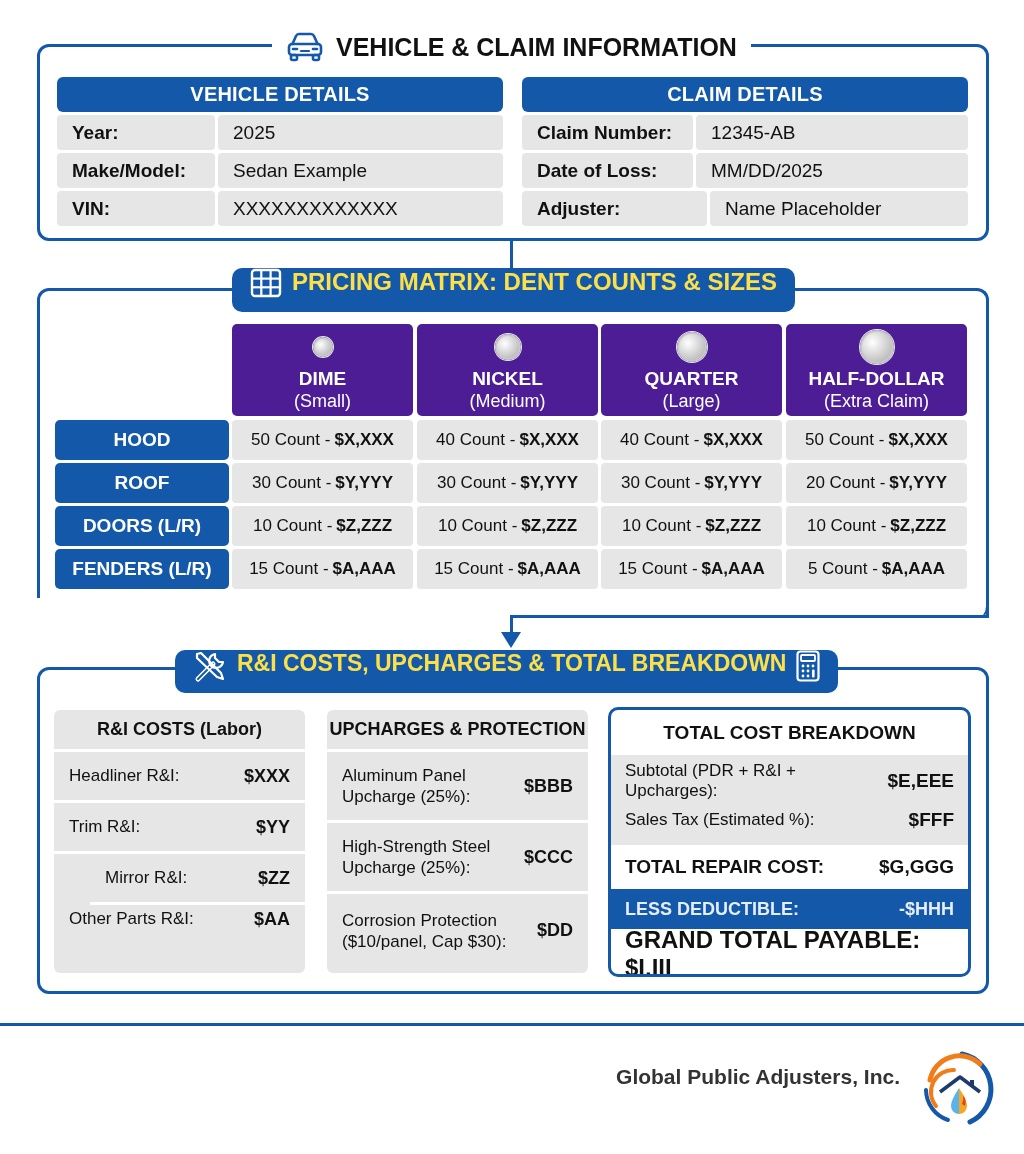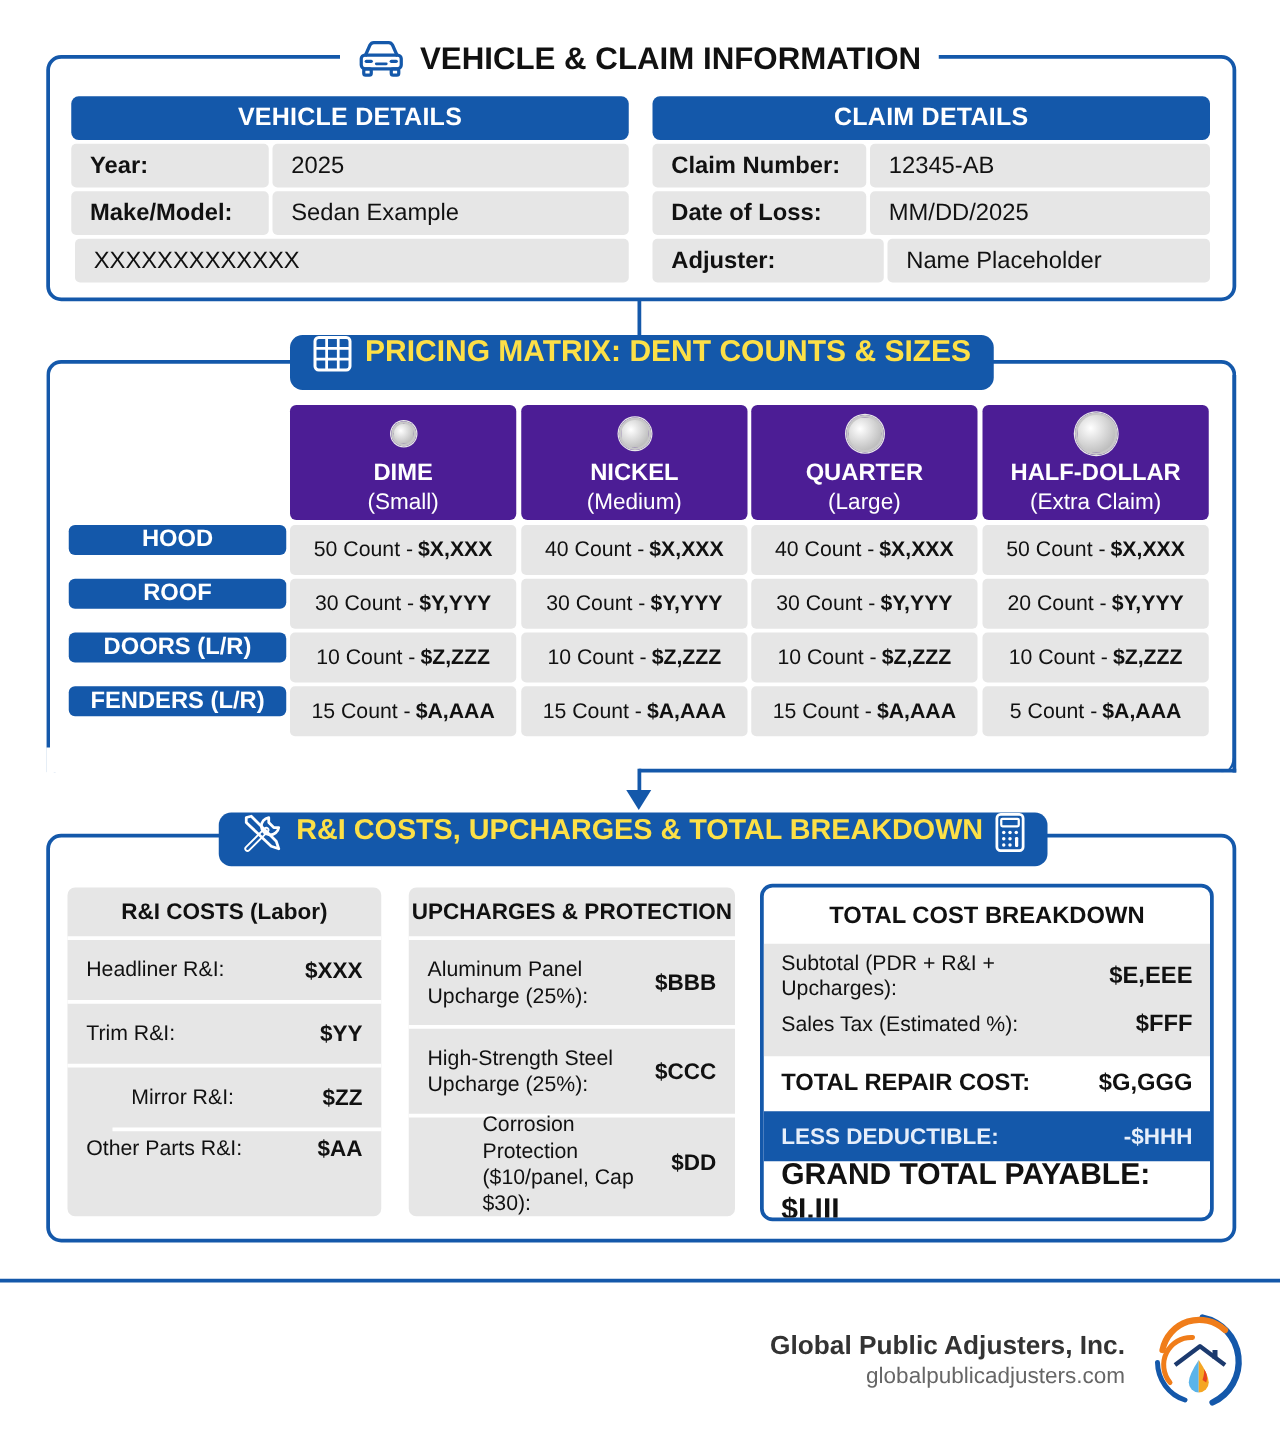"VIN:" div.detail-label { html: none -> <div>VIN:</div> }
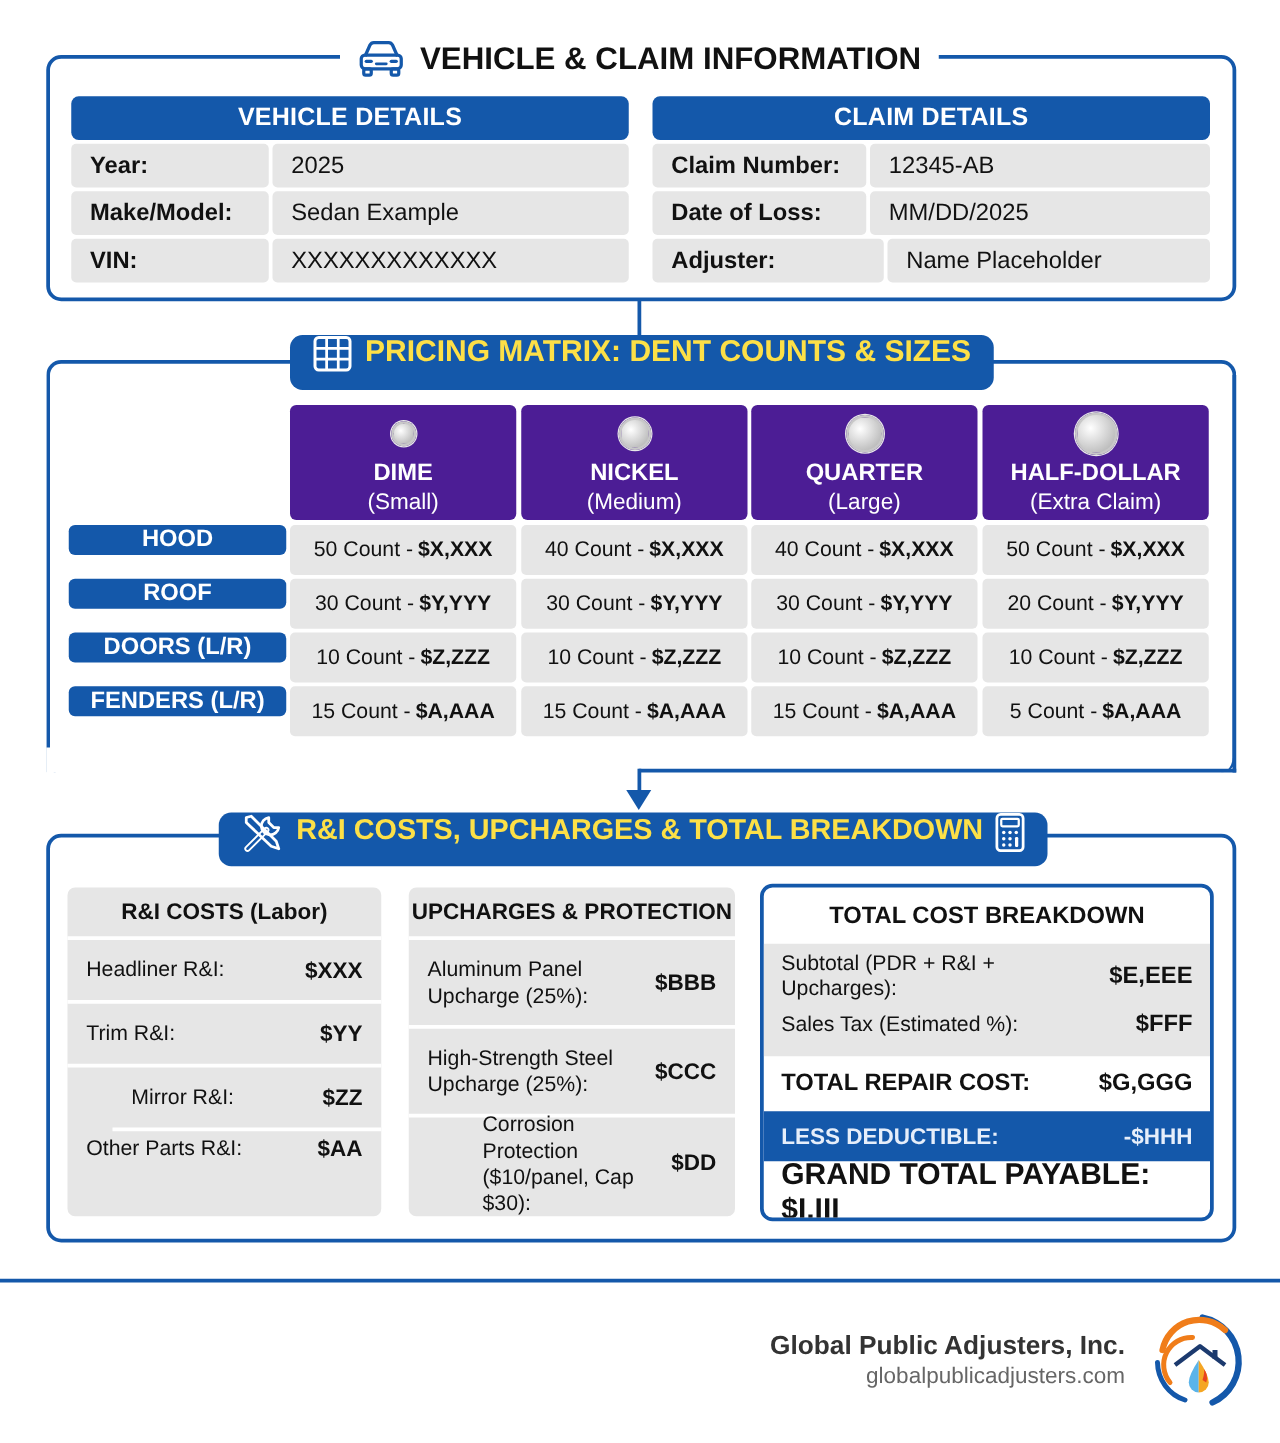"HOOD" .row-head { height: 24px -> 40px }
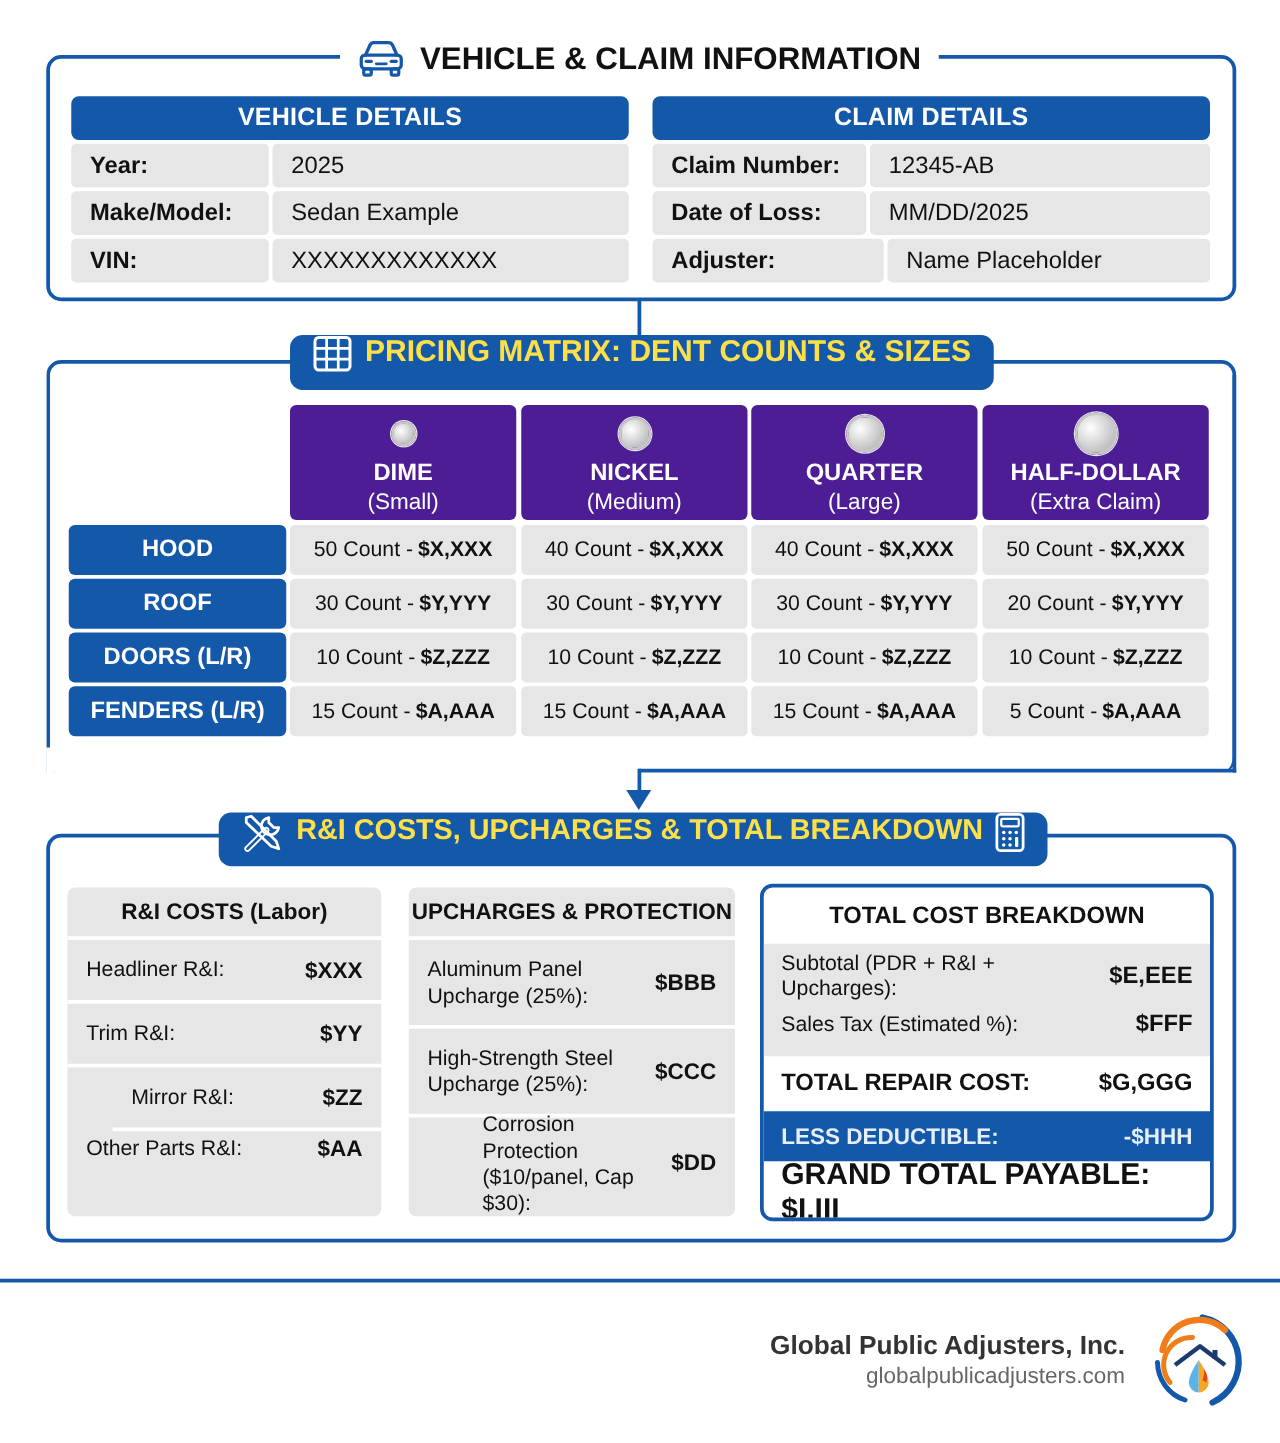"Corrosion Protection" div.cost-row { margin-left: 44px -> none }
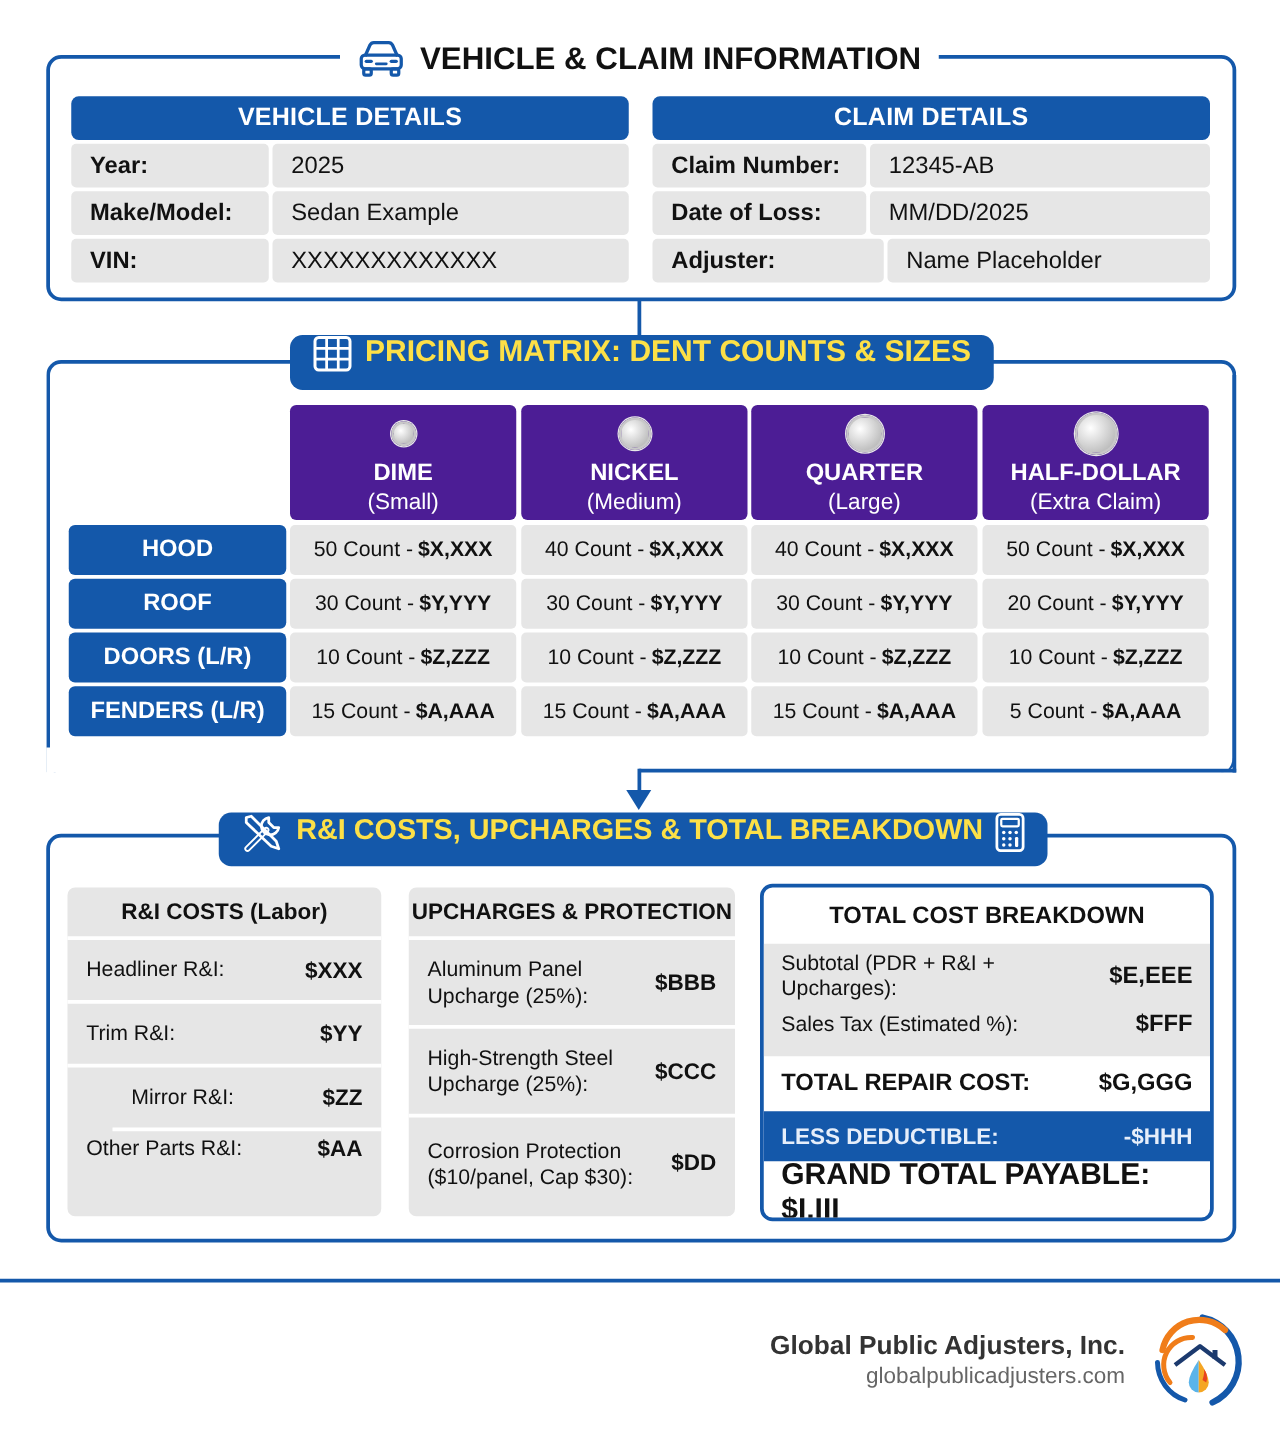"globalpublicadjusters.com" div.company-url { html: <div>globalpublicadjusters.com</div> -> none }
